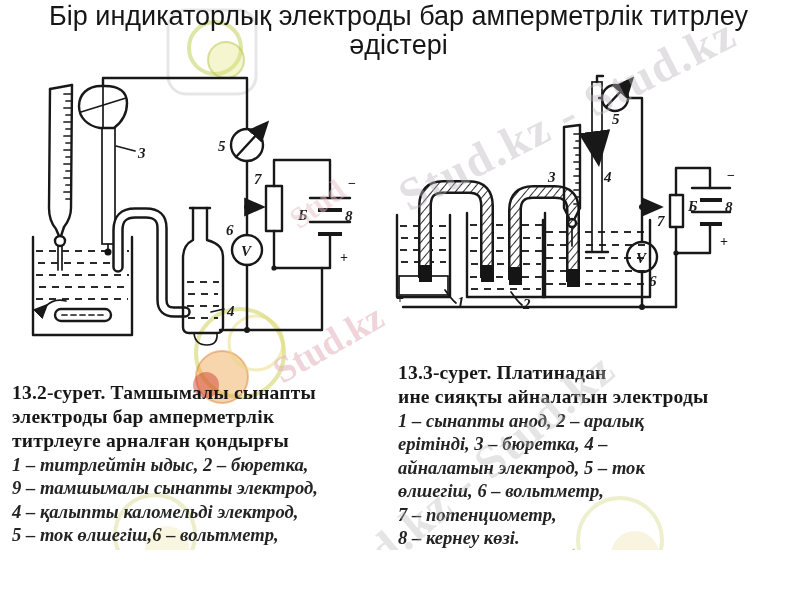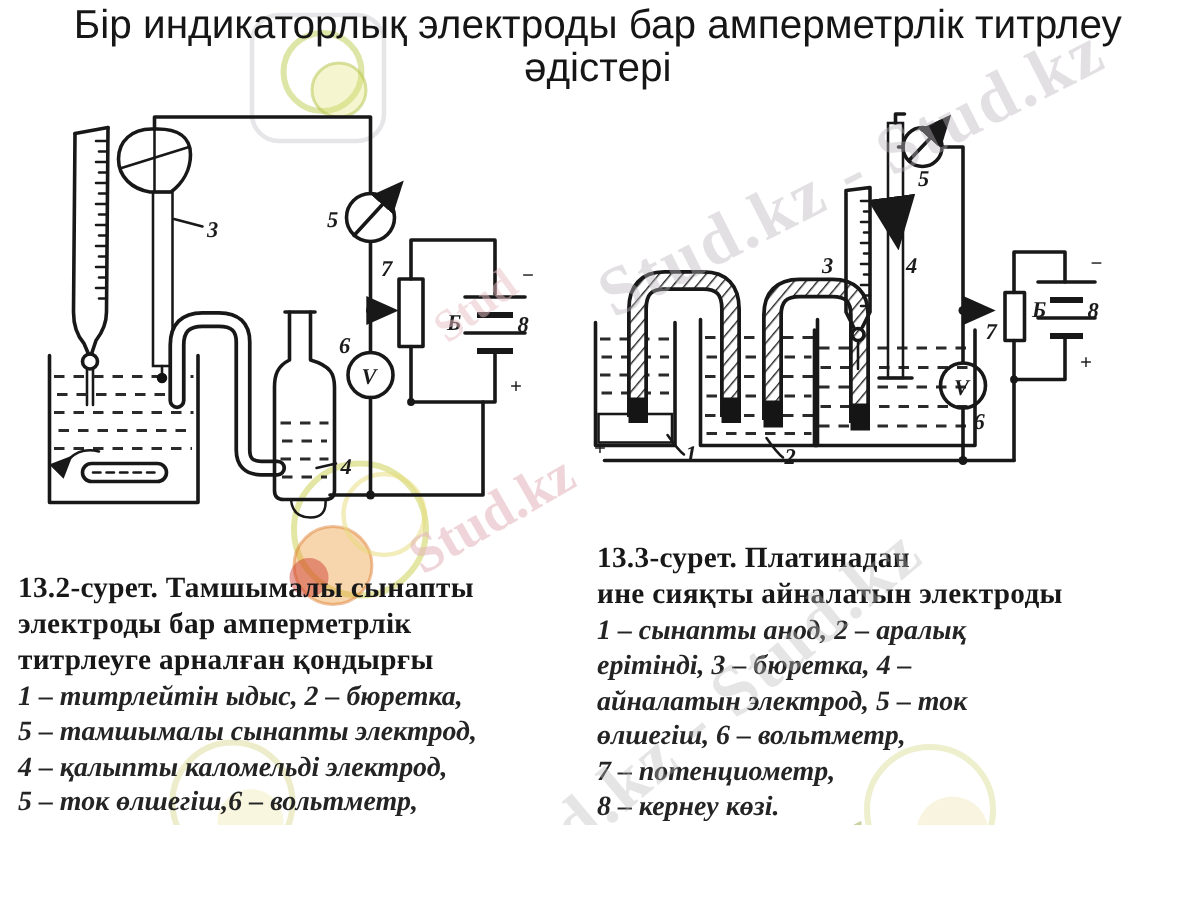"5 – тамшымалы сынапты электрод," div.leg { text: 5 -> 9 }
